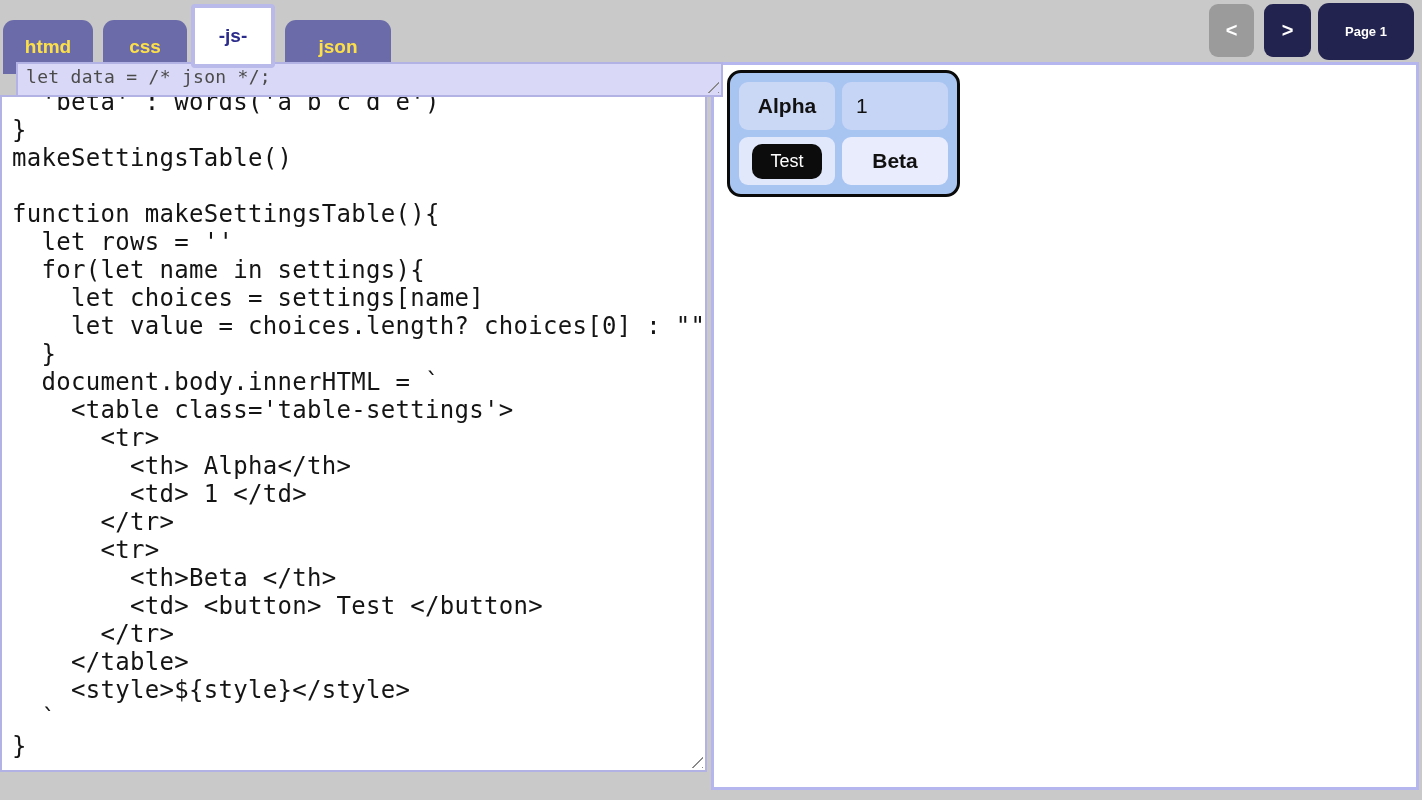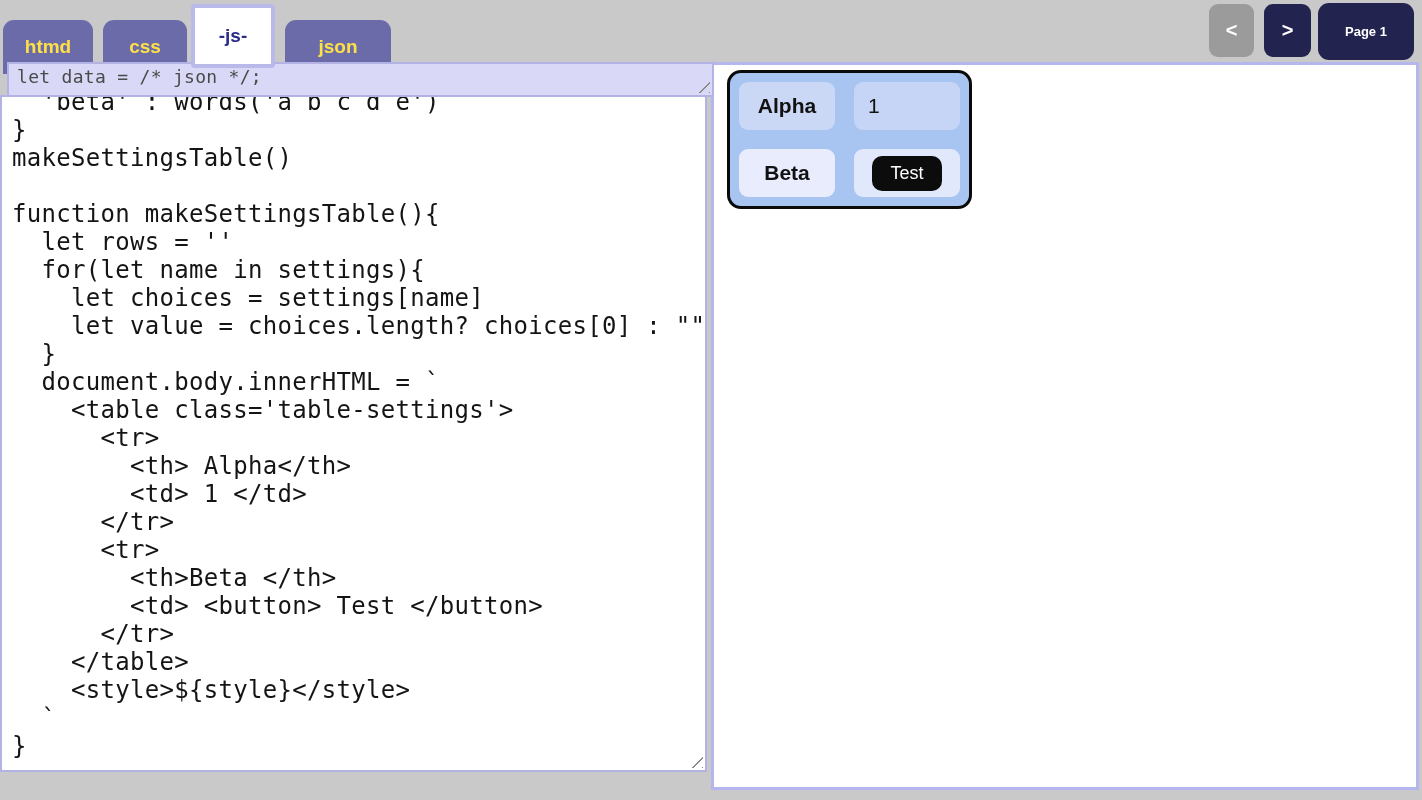"let data = /* json" .editor-top { left: 7px -> 16px }
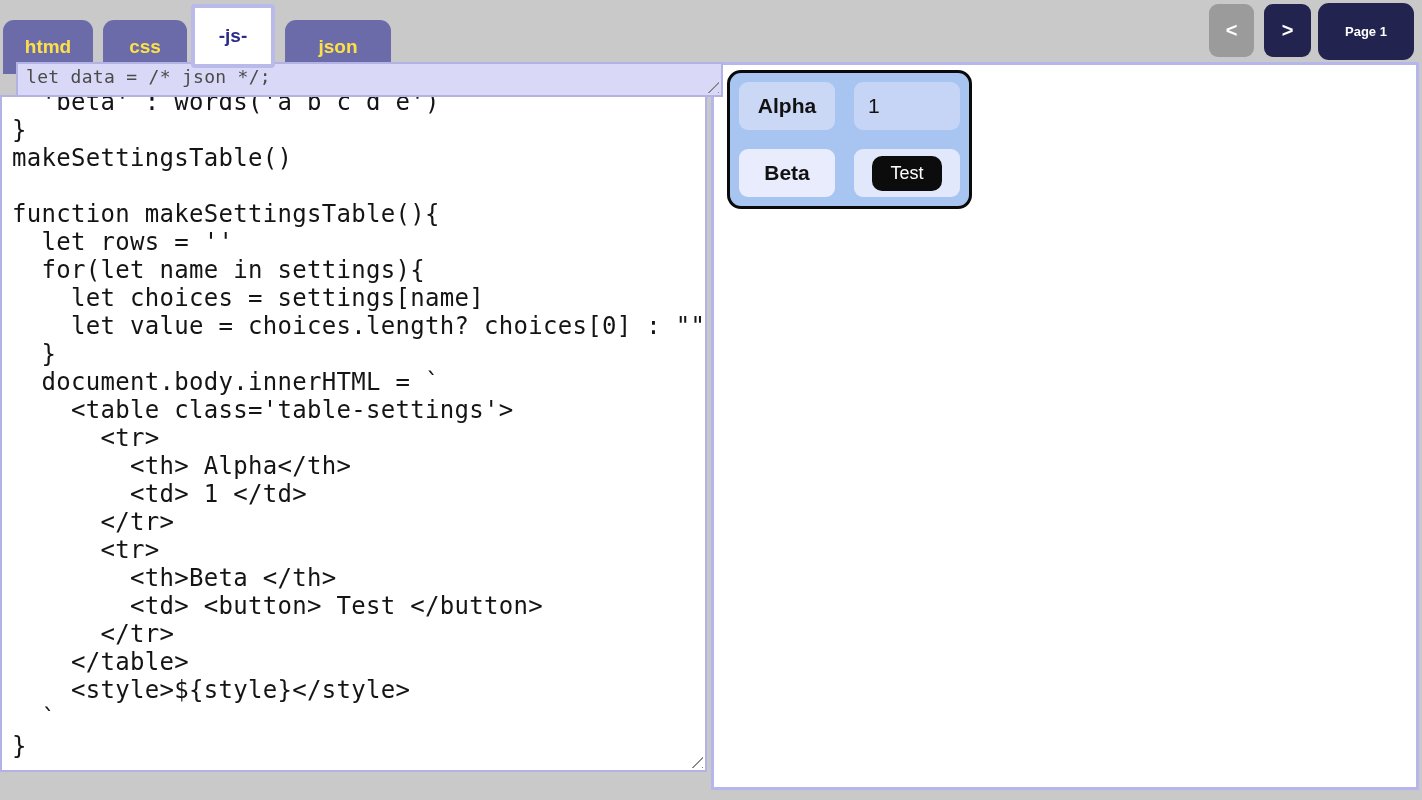"Alpha" .ptable { gap: 19px -> 7px }
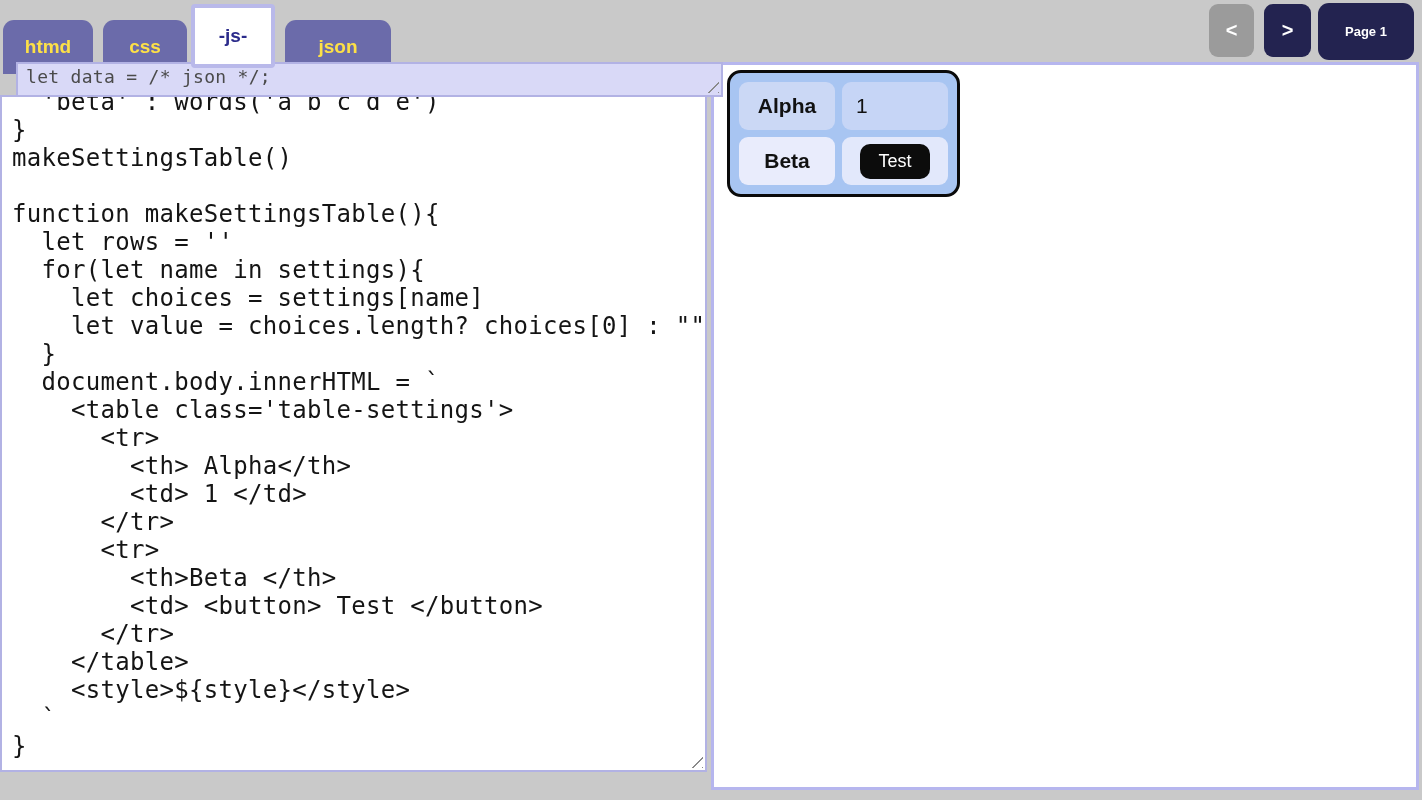"Beta" div.pcell { order: before "Test" -> after "Test" }
